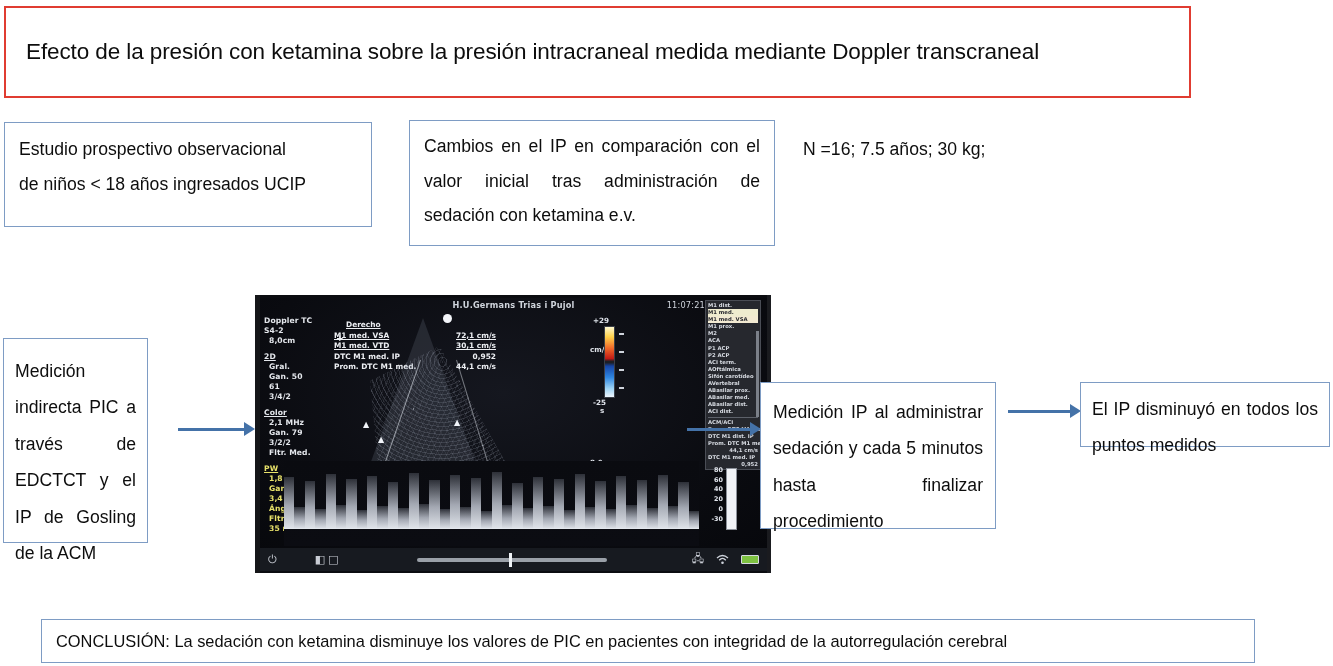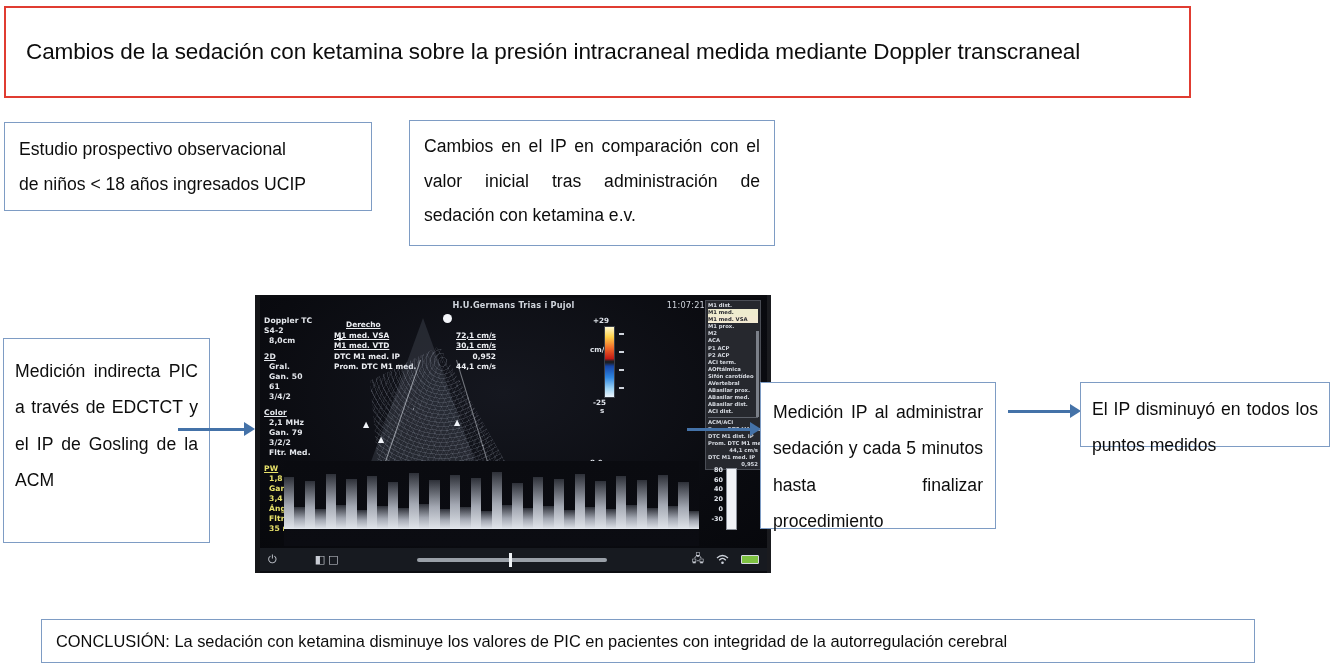"Cambios de la sedación con" div.txt { text: Cambios de la sedación -> Efecto de la presión }
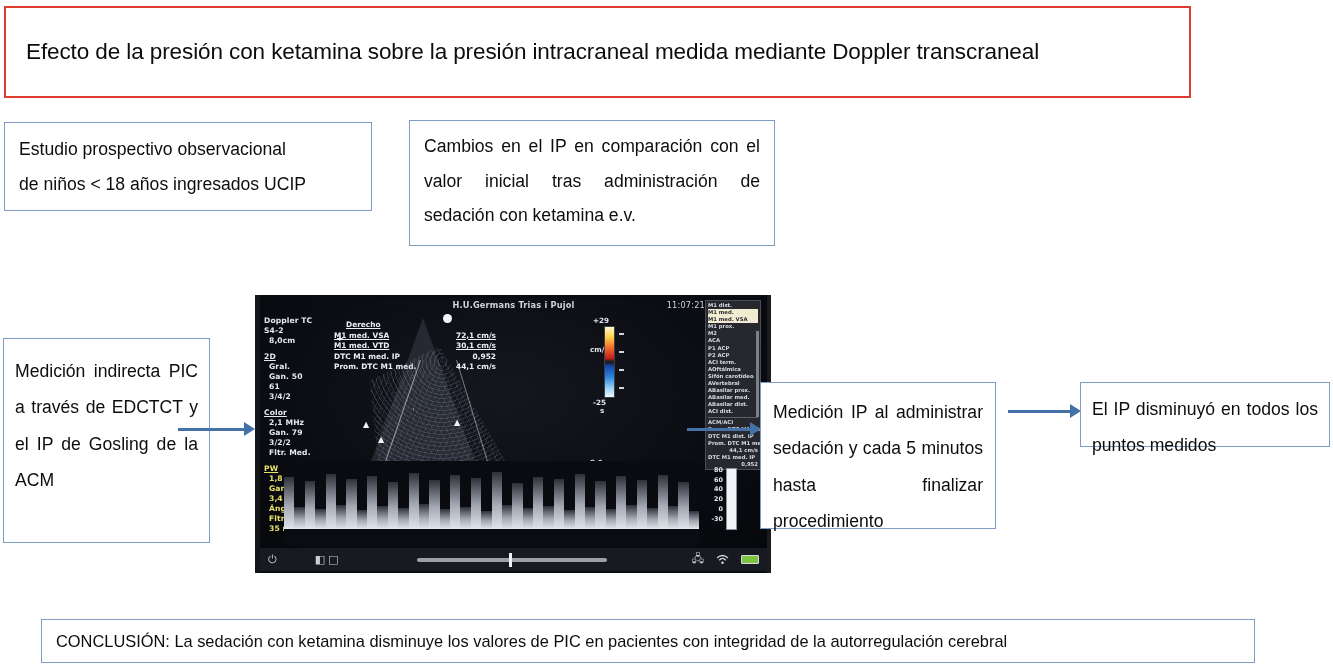"Estudio prospectivo observacional" #box-study { height: 89px -> 105px }
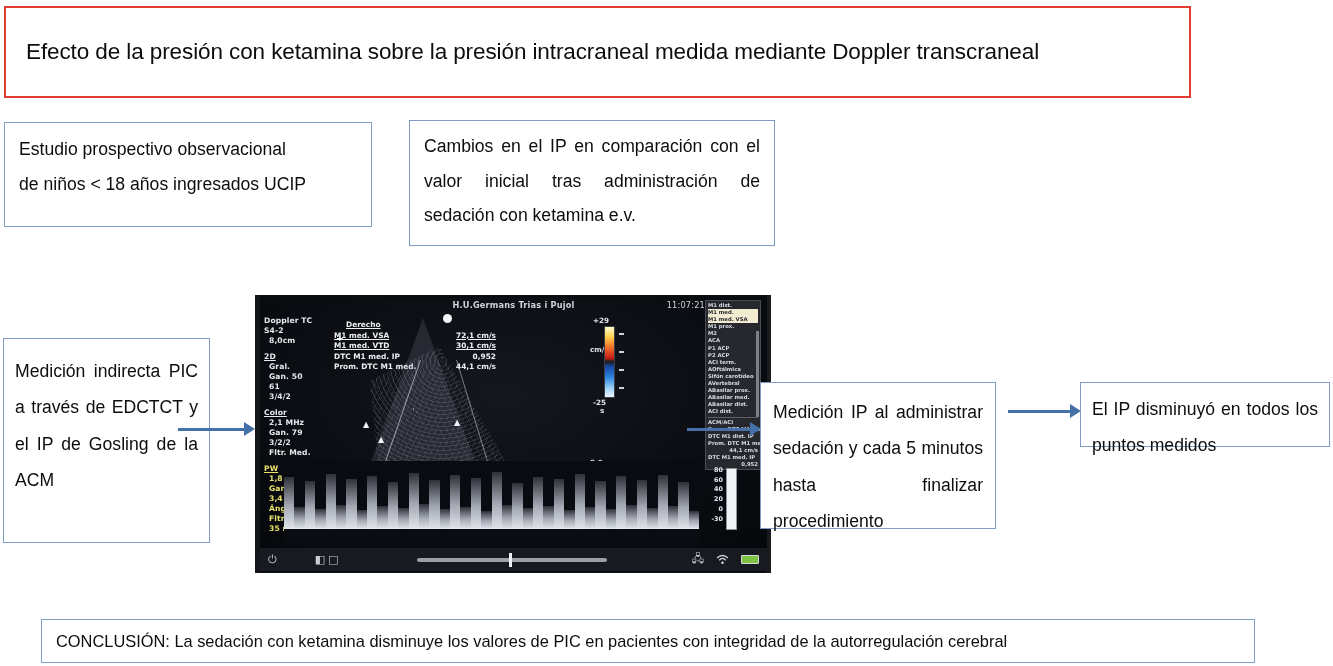"N =16; 7.5 años; 30" div.l1 { html: none -> <div>N =16; 7.5 años; 30 kg;</div> }
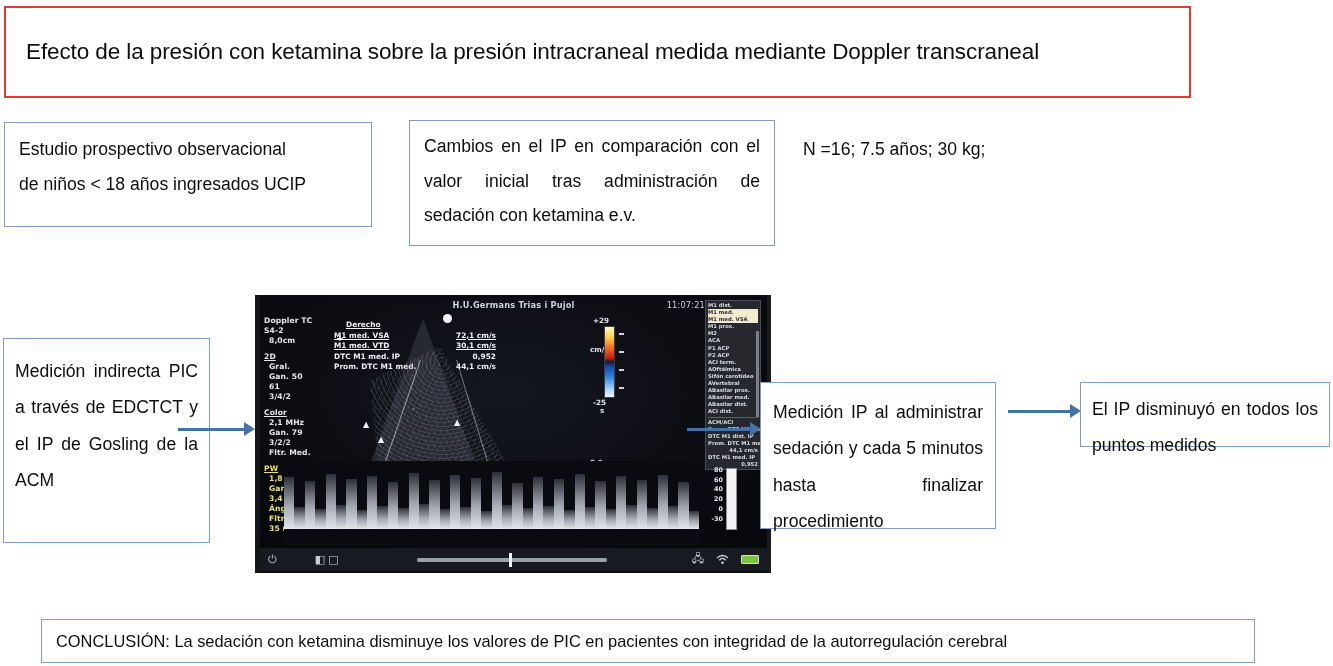"Medición indirecta PIC a través" #box-measure { width: 207px -> 145px }
